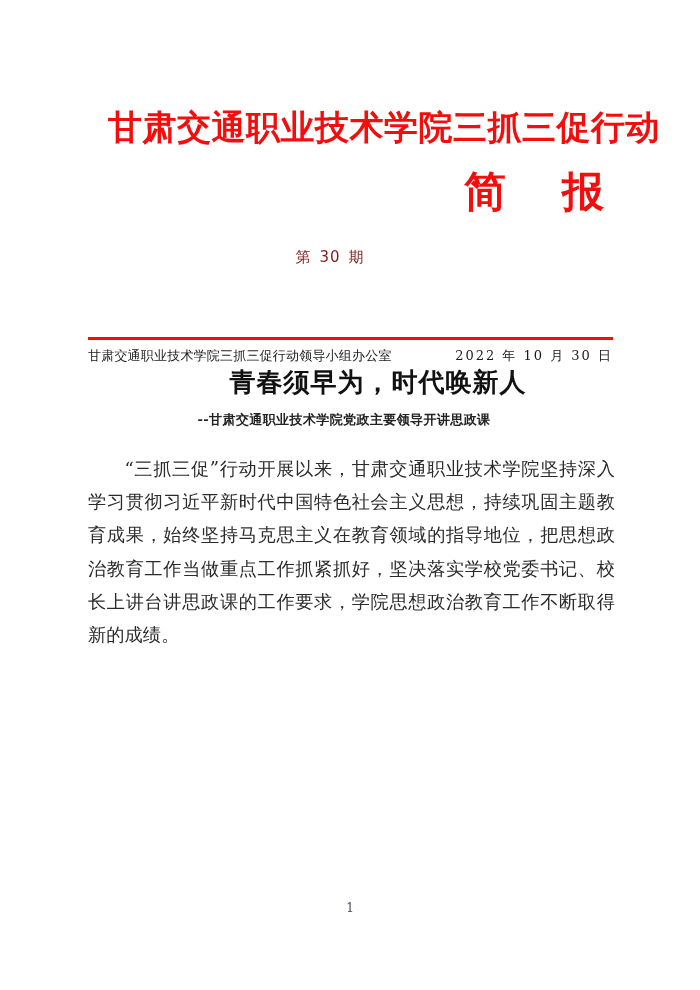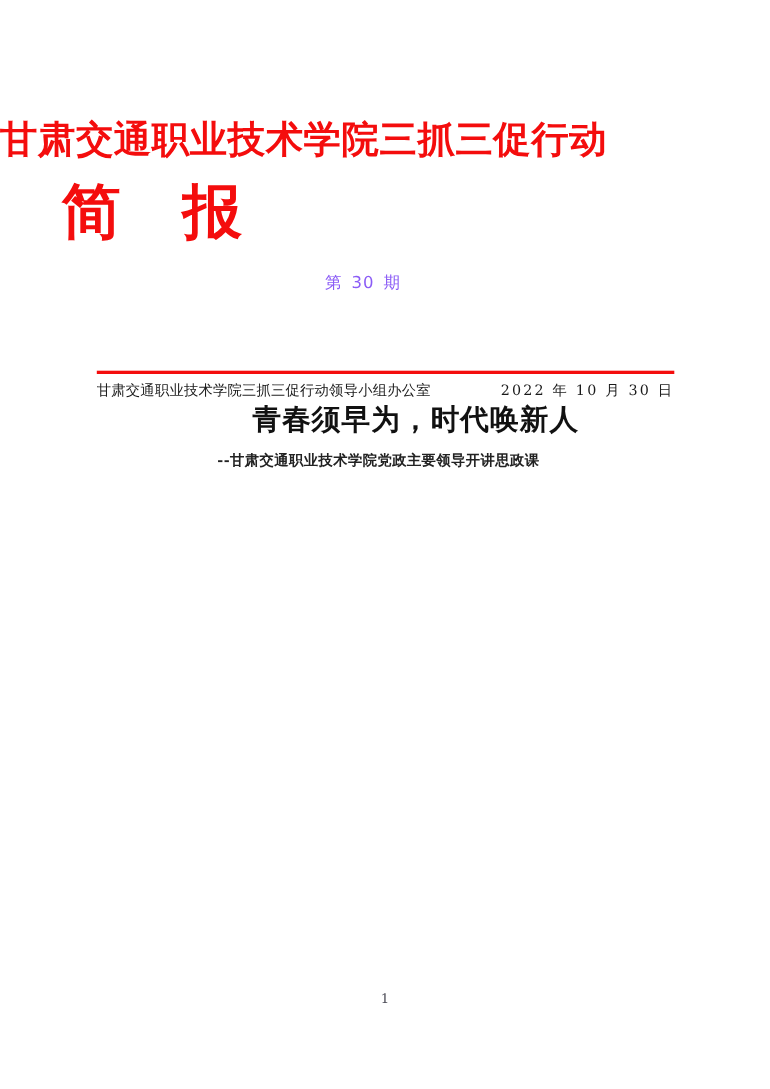"甘肃交通职业技术学院三抓三促行动" .masthead { text-align: left -> right }
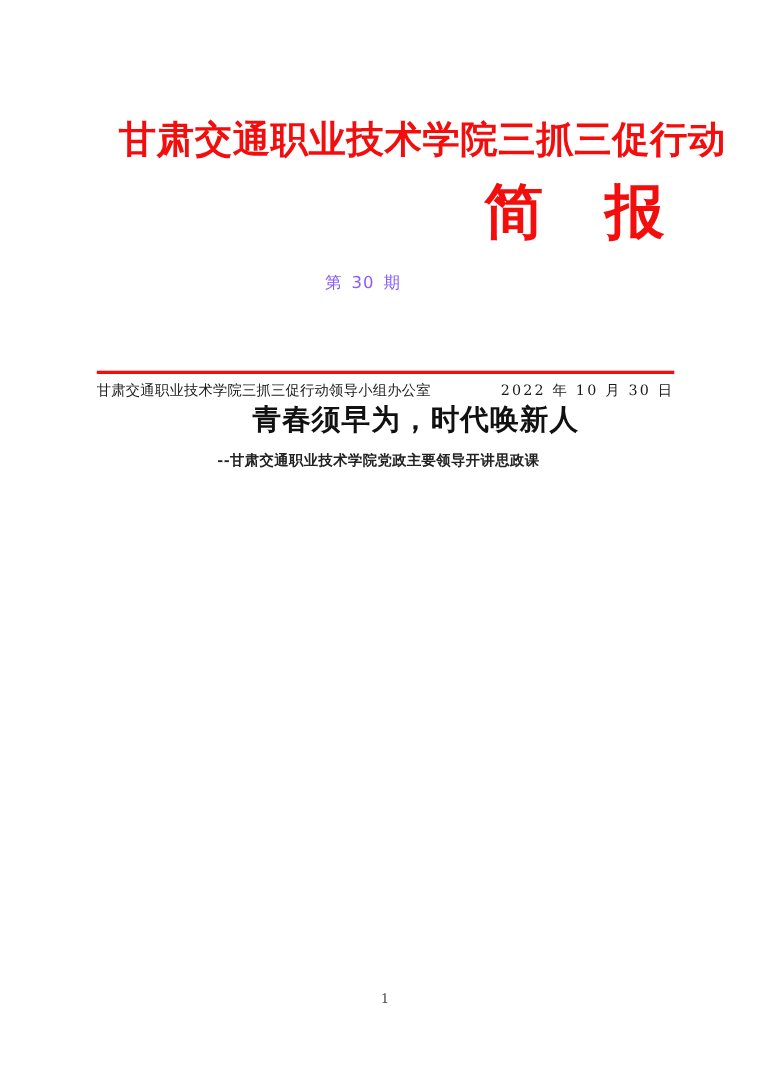"简报" .masthead-sub { font-size: 54px -> 42px }
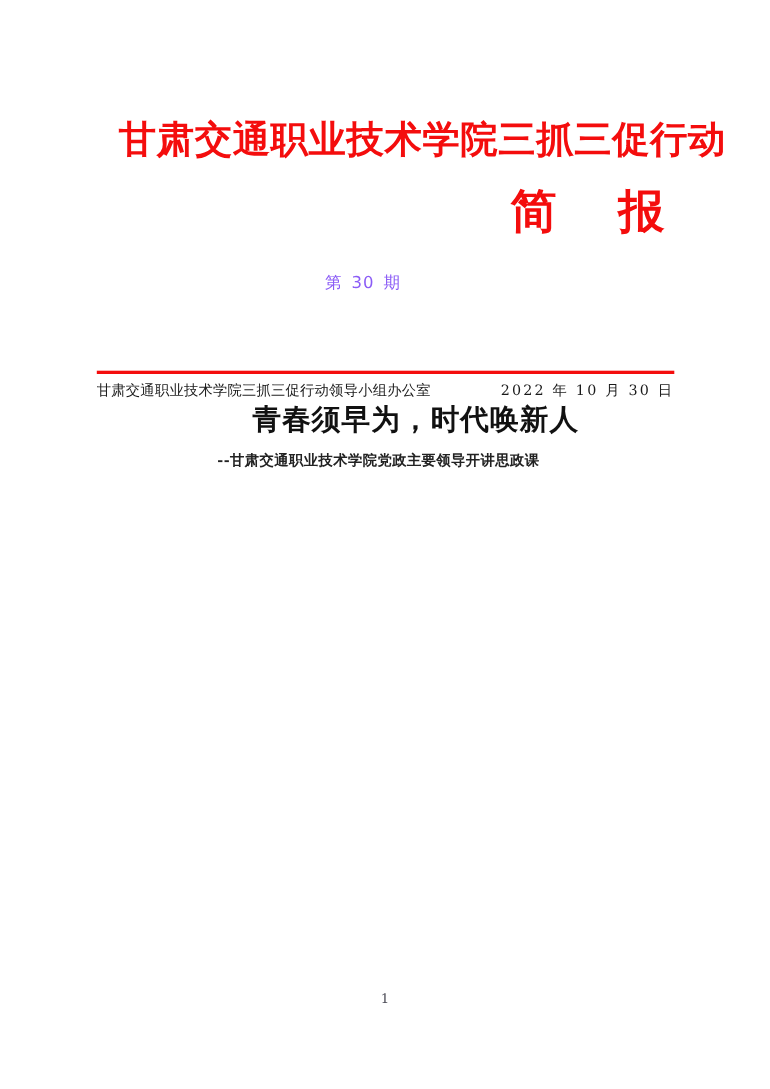"第 30 期" .issue-line { color: #8b5cf6 -> #7f1d1d }
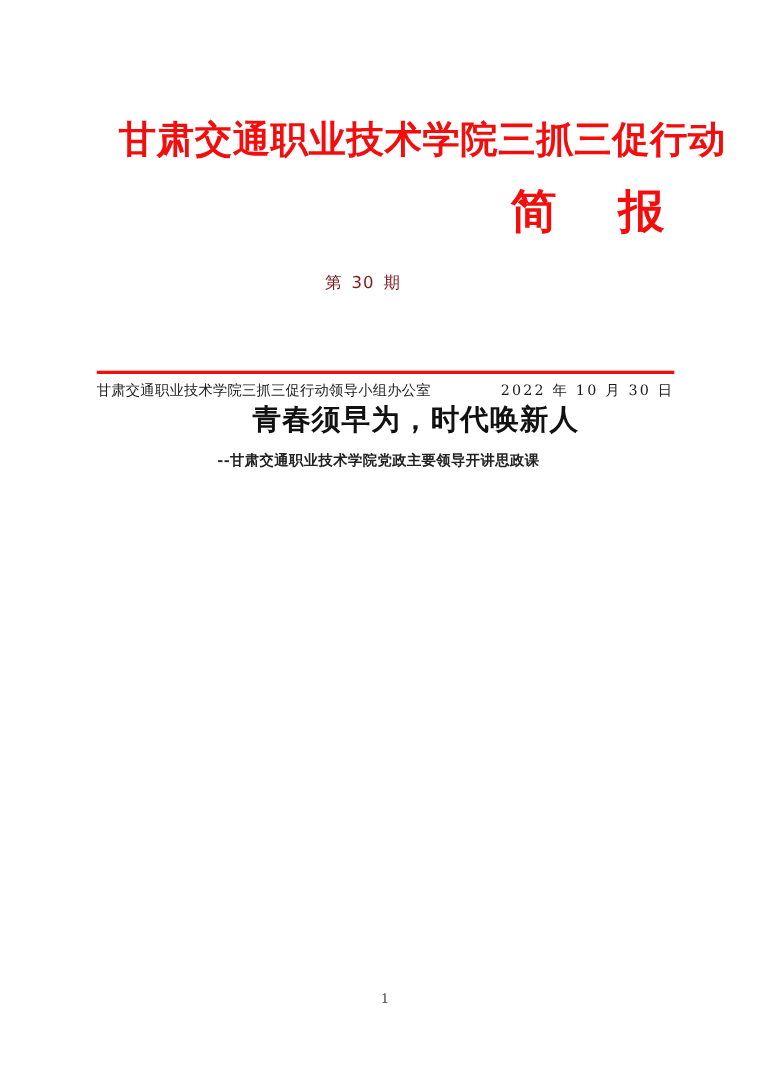"“三抓三促”行动开展以来，甘肃交通职业技术学院坚持深入学习贯彻习近平新时代中国特" p.para { html: none -> <p>“三抓三促”行动开展以来，甘肃交通职业技术学院坚持深入学习贯彻习近平新时代中国特色社会主义思想，持续巩固主题教育成果，始终坚持马克思主义在教育领域的指导地位，把思想政治教育工作当做重点工作抓紧抓好，坚决落实学校党委书记、校长上讲台讲思政课的工作要求，学院思想政治教育工作不断取得新的成绩。</p> }
